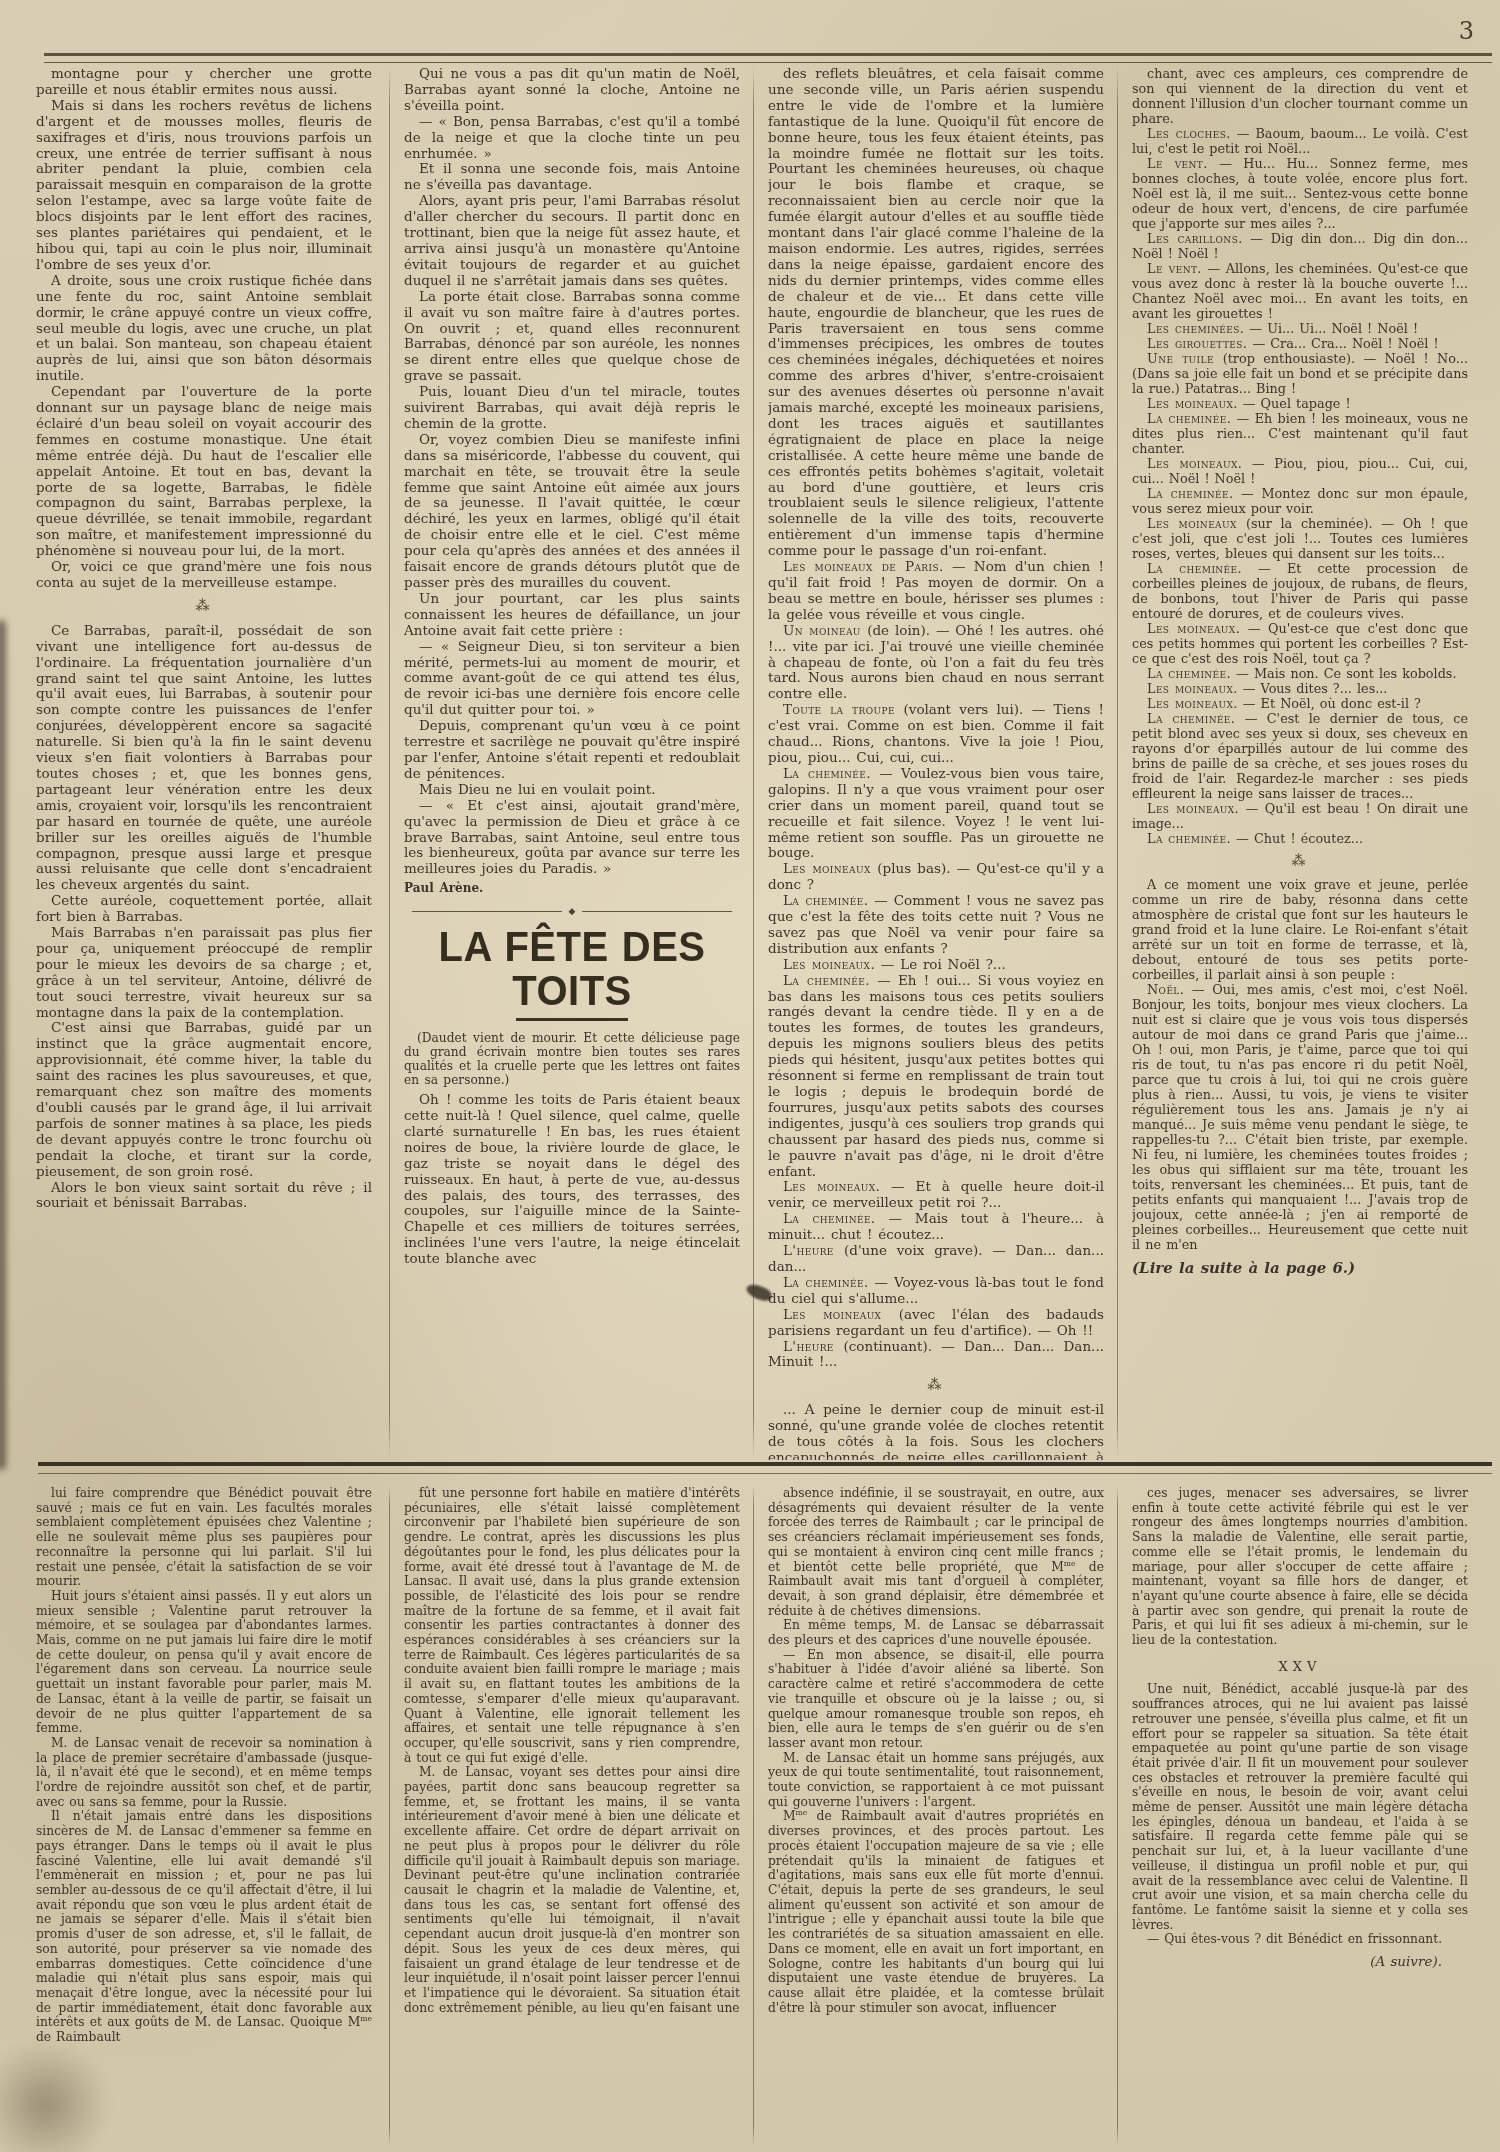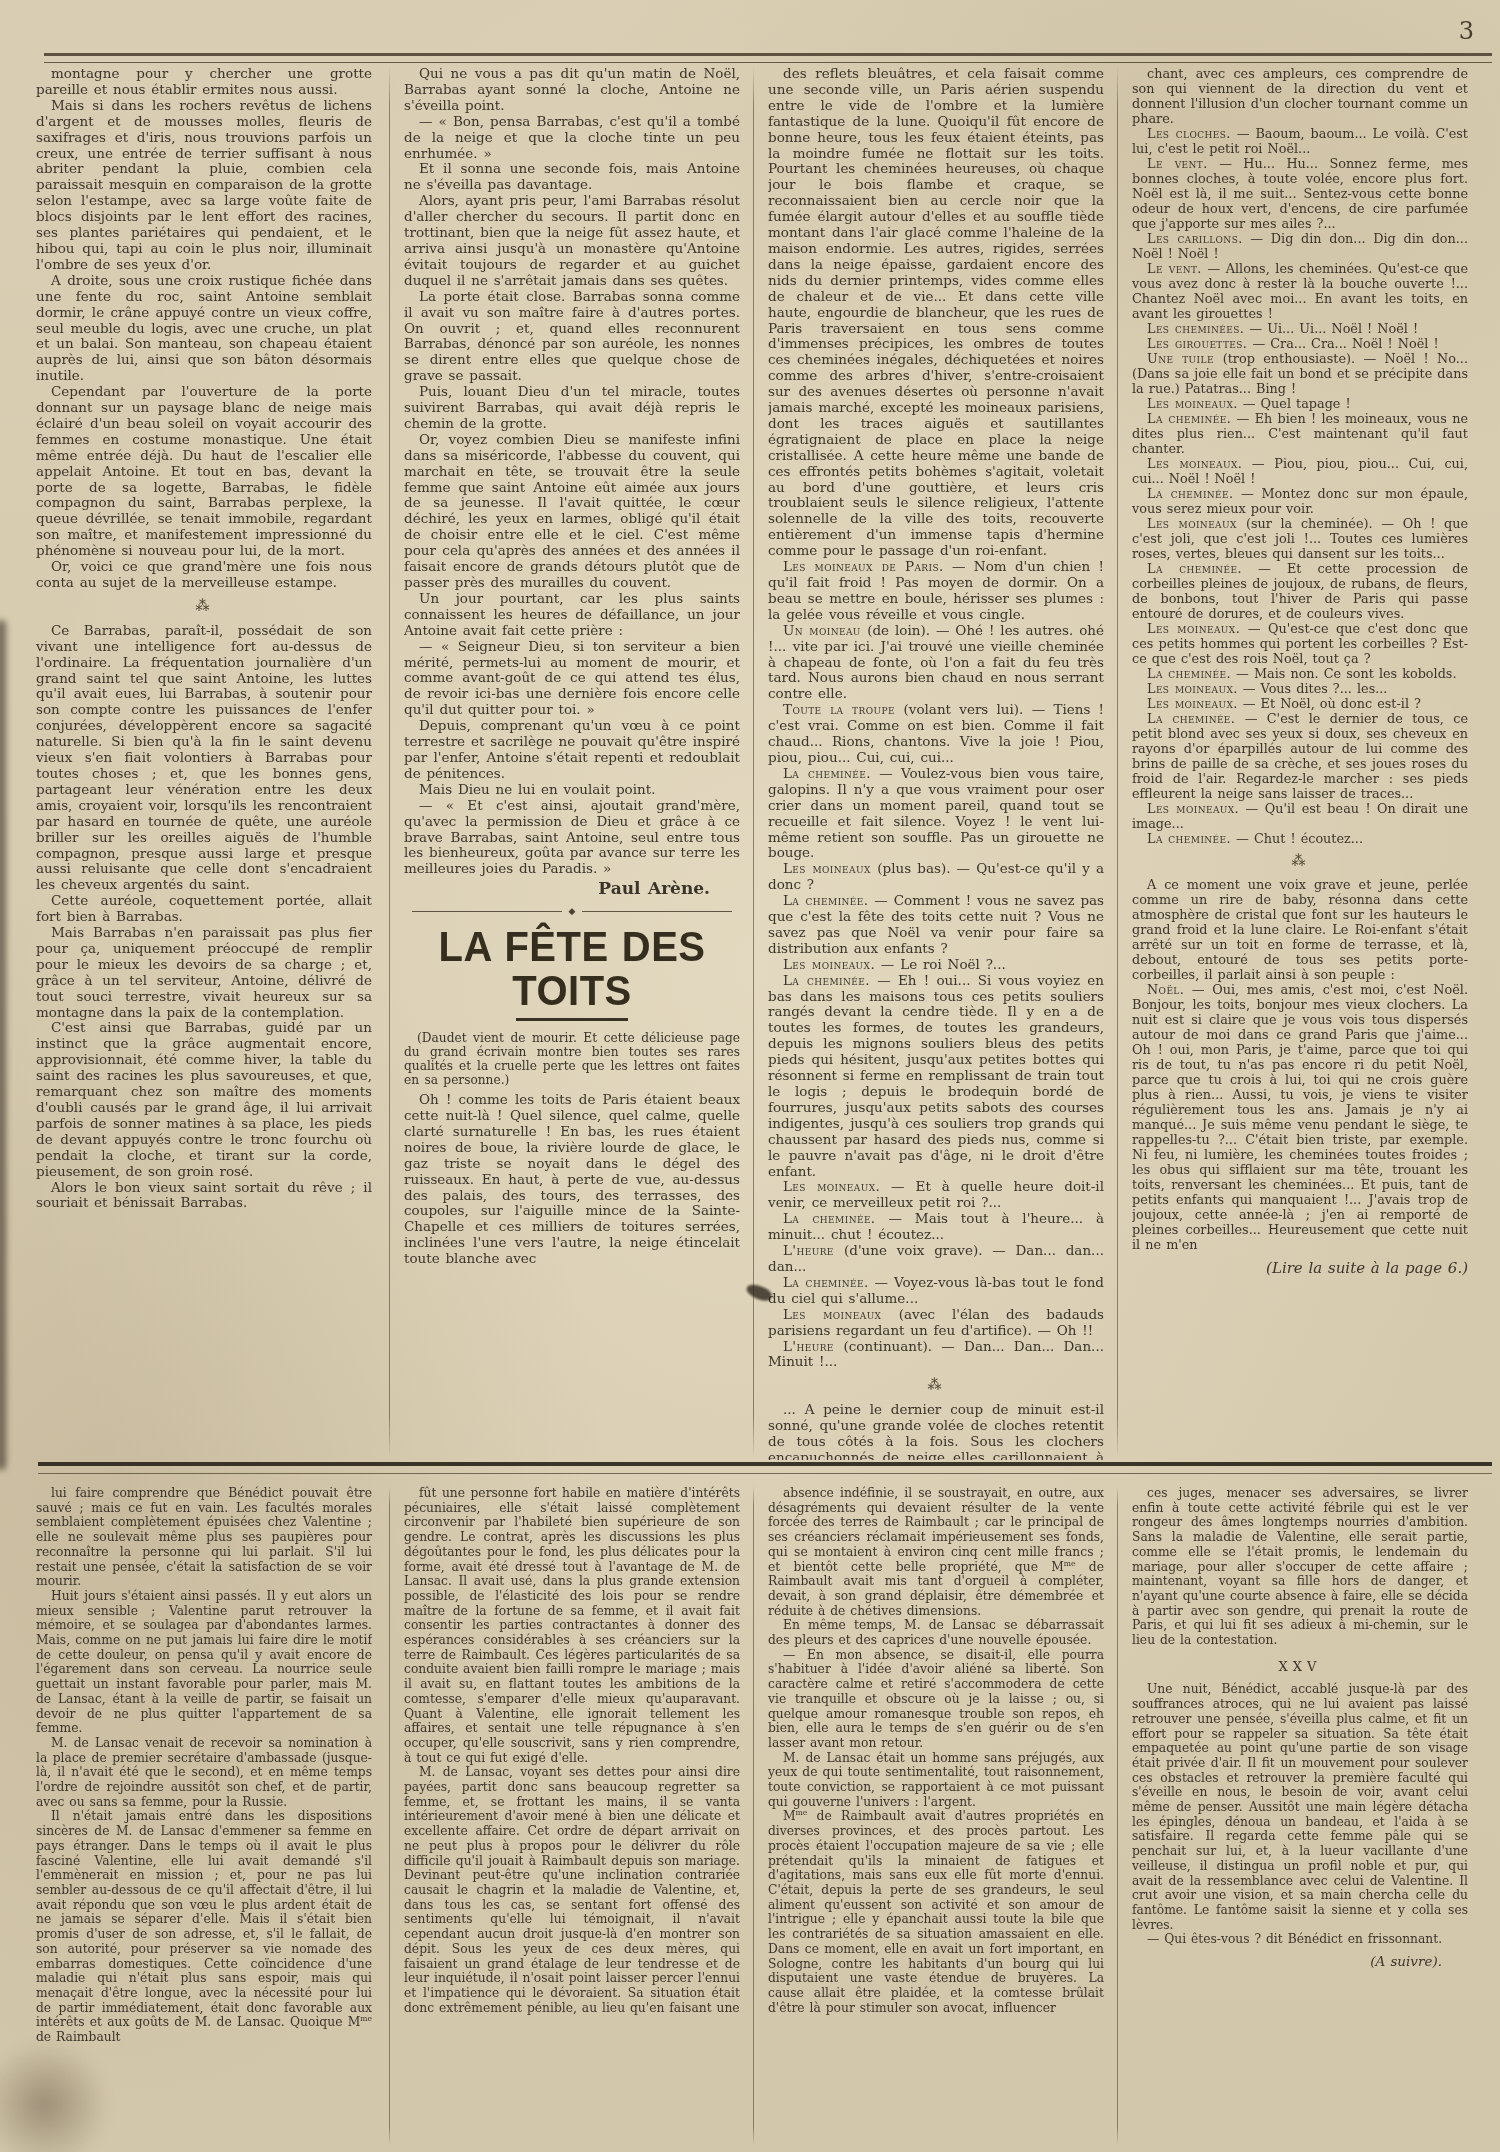"Paul Arène." .signature { font-size: 17px -> 12px; text-align: right -> left }
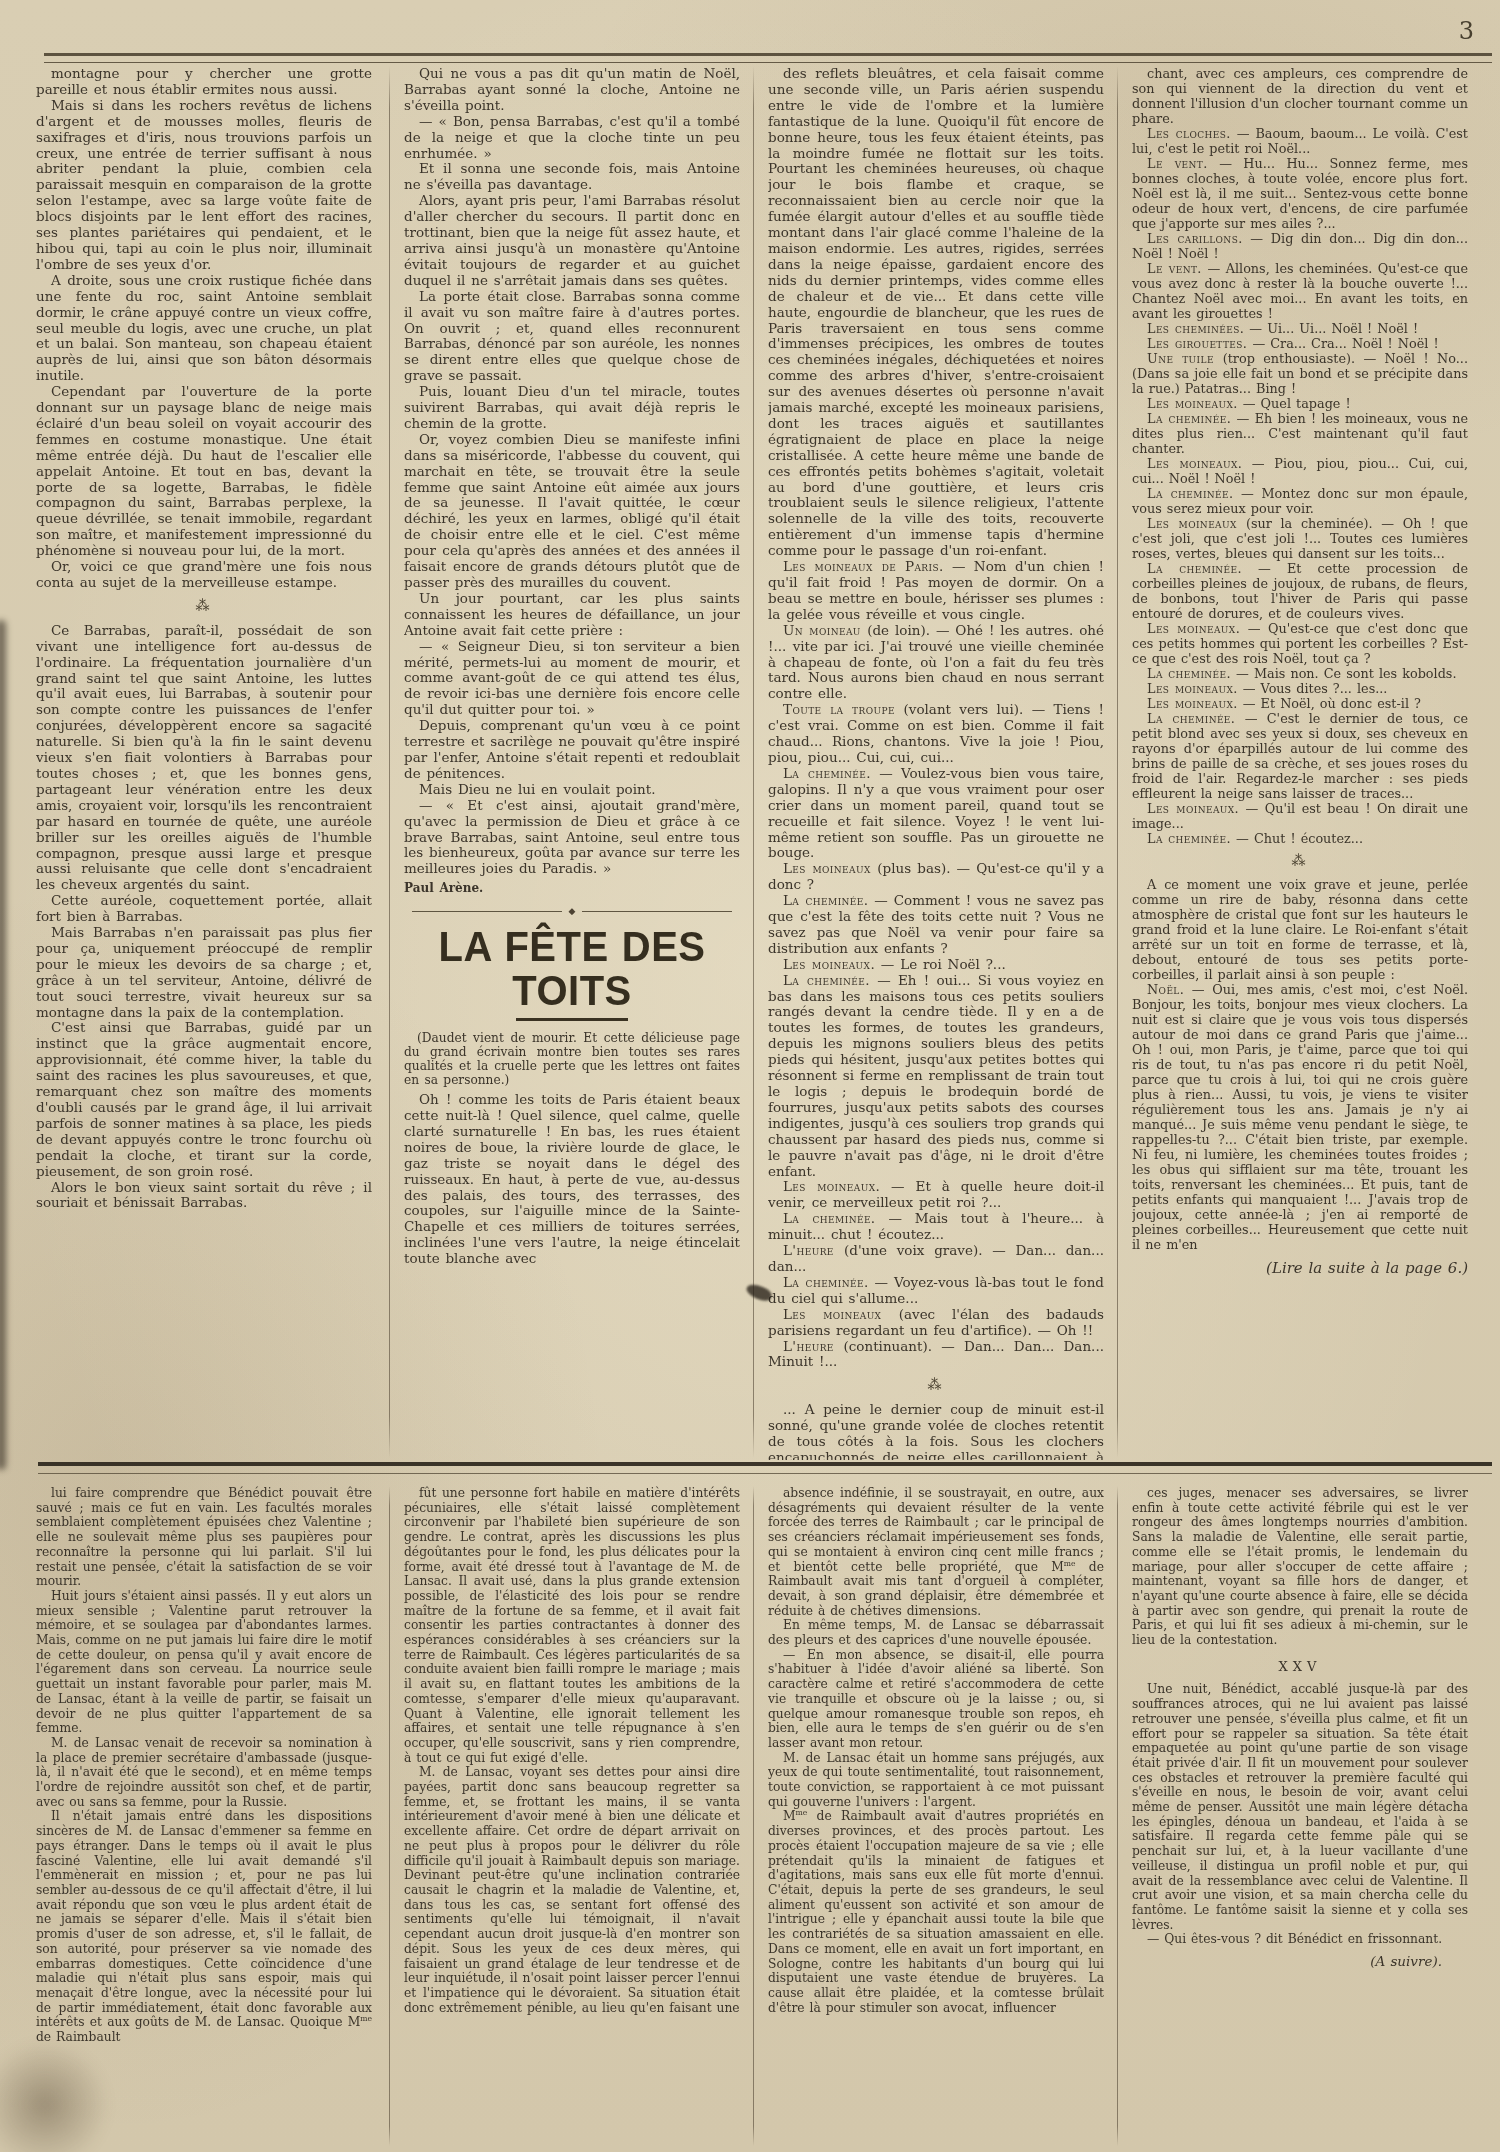"(Lire la suite à la" .cont { font-weight: normal -> bold; text-align: right -> left }
